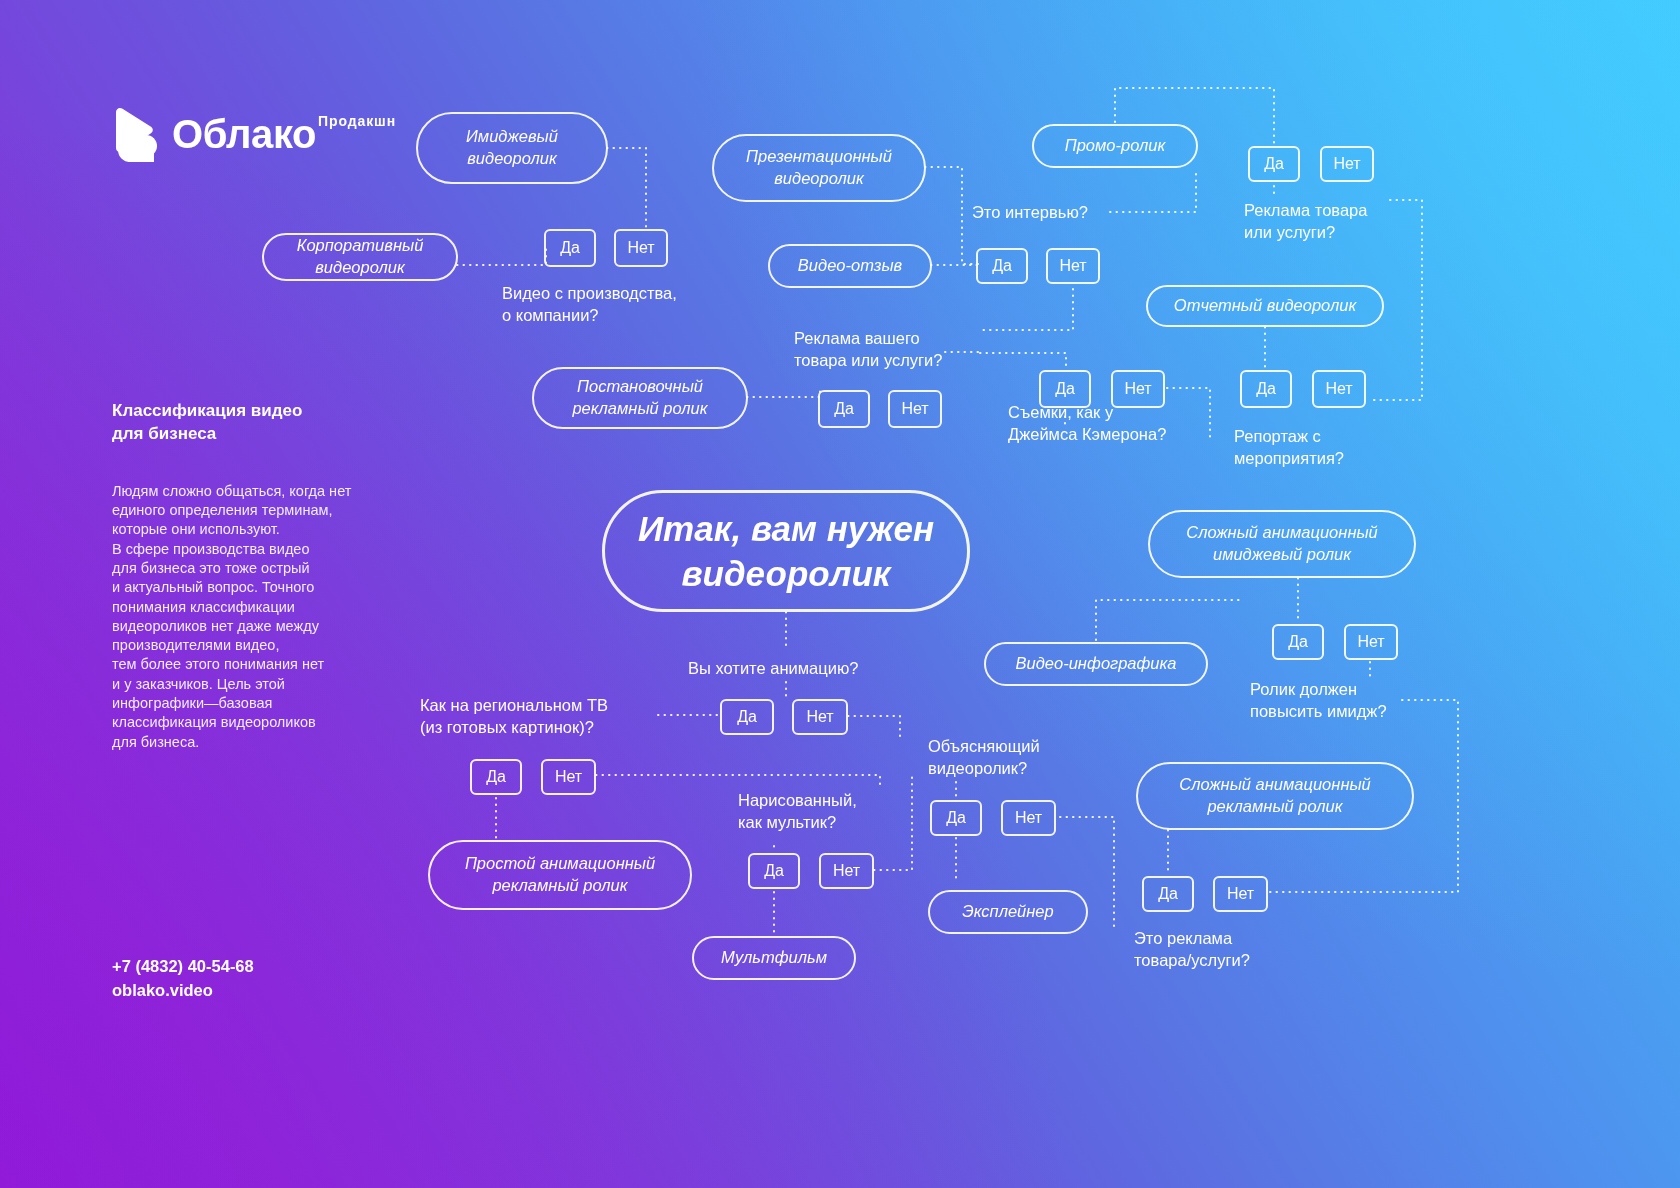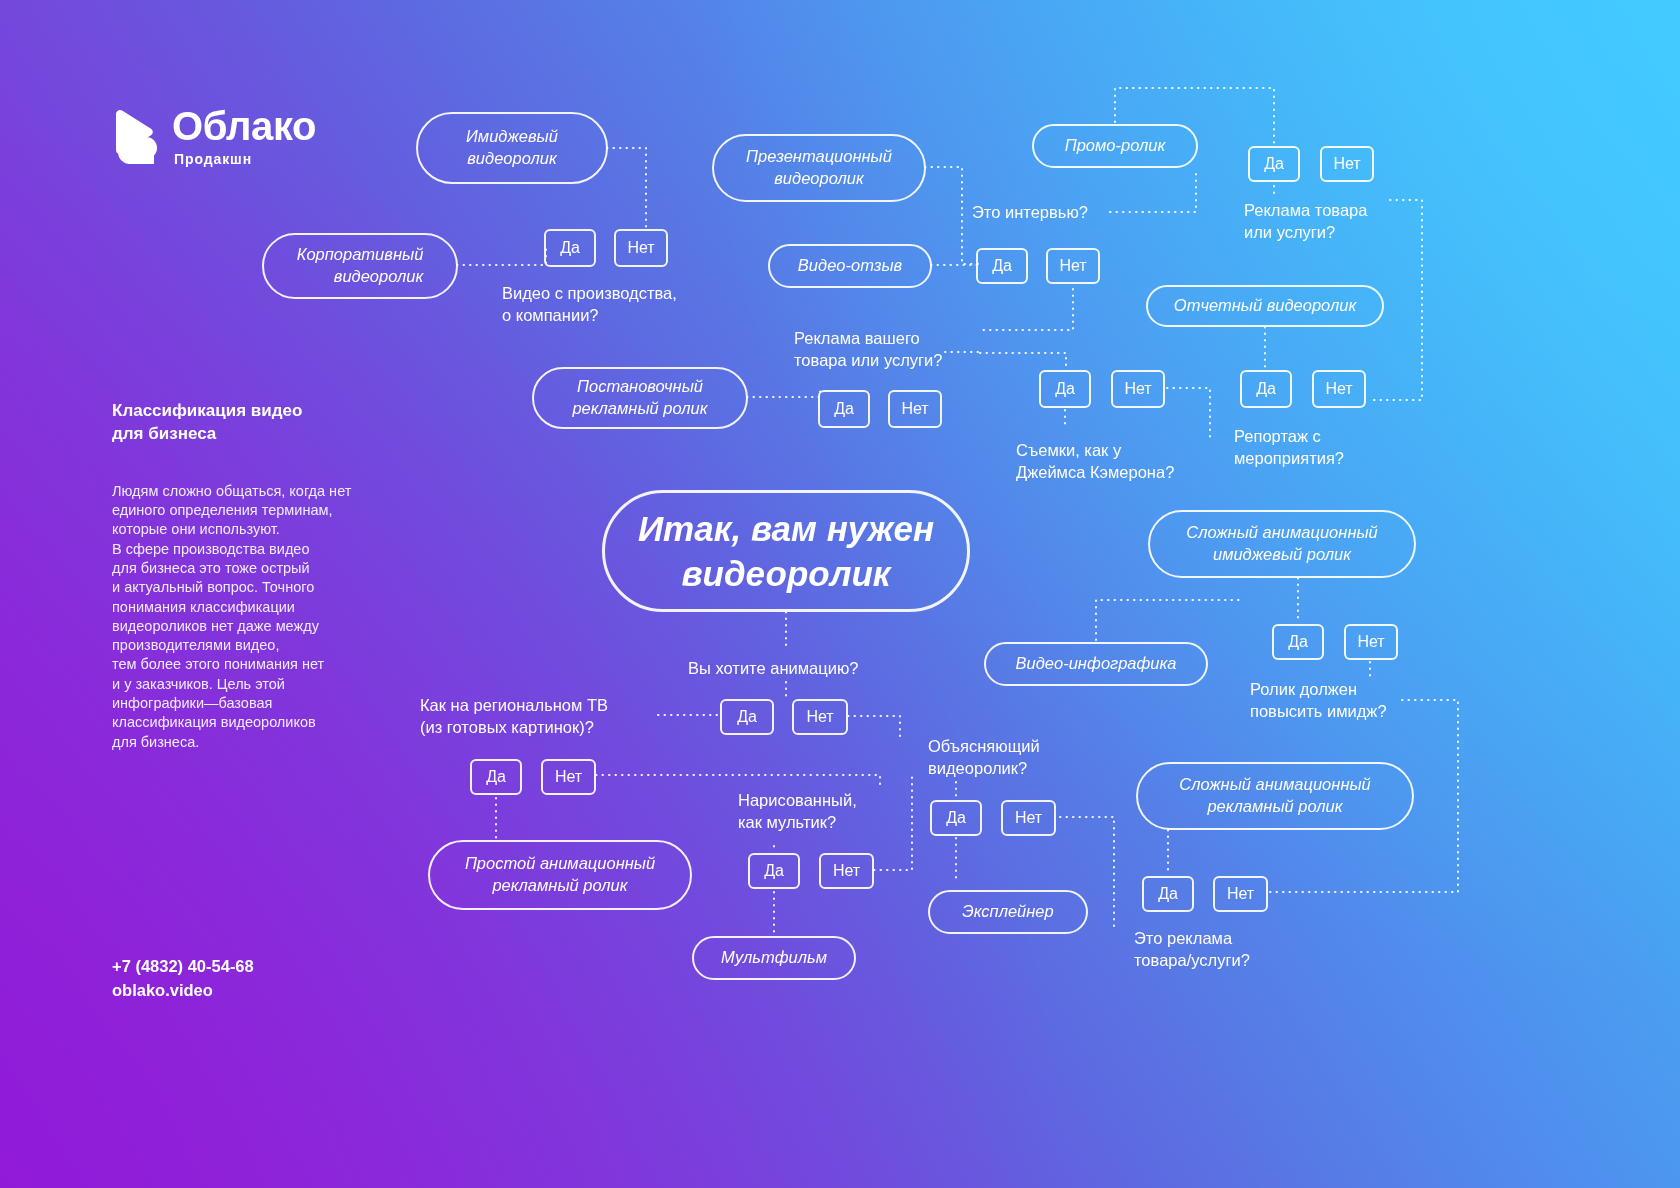"Облако" .brand-words { flex-direction: column -> row }
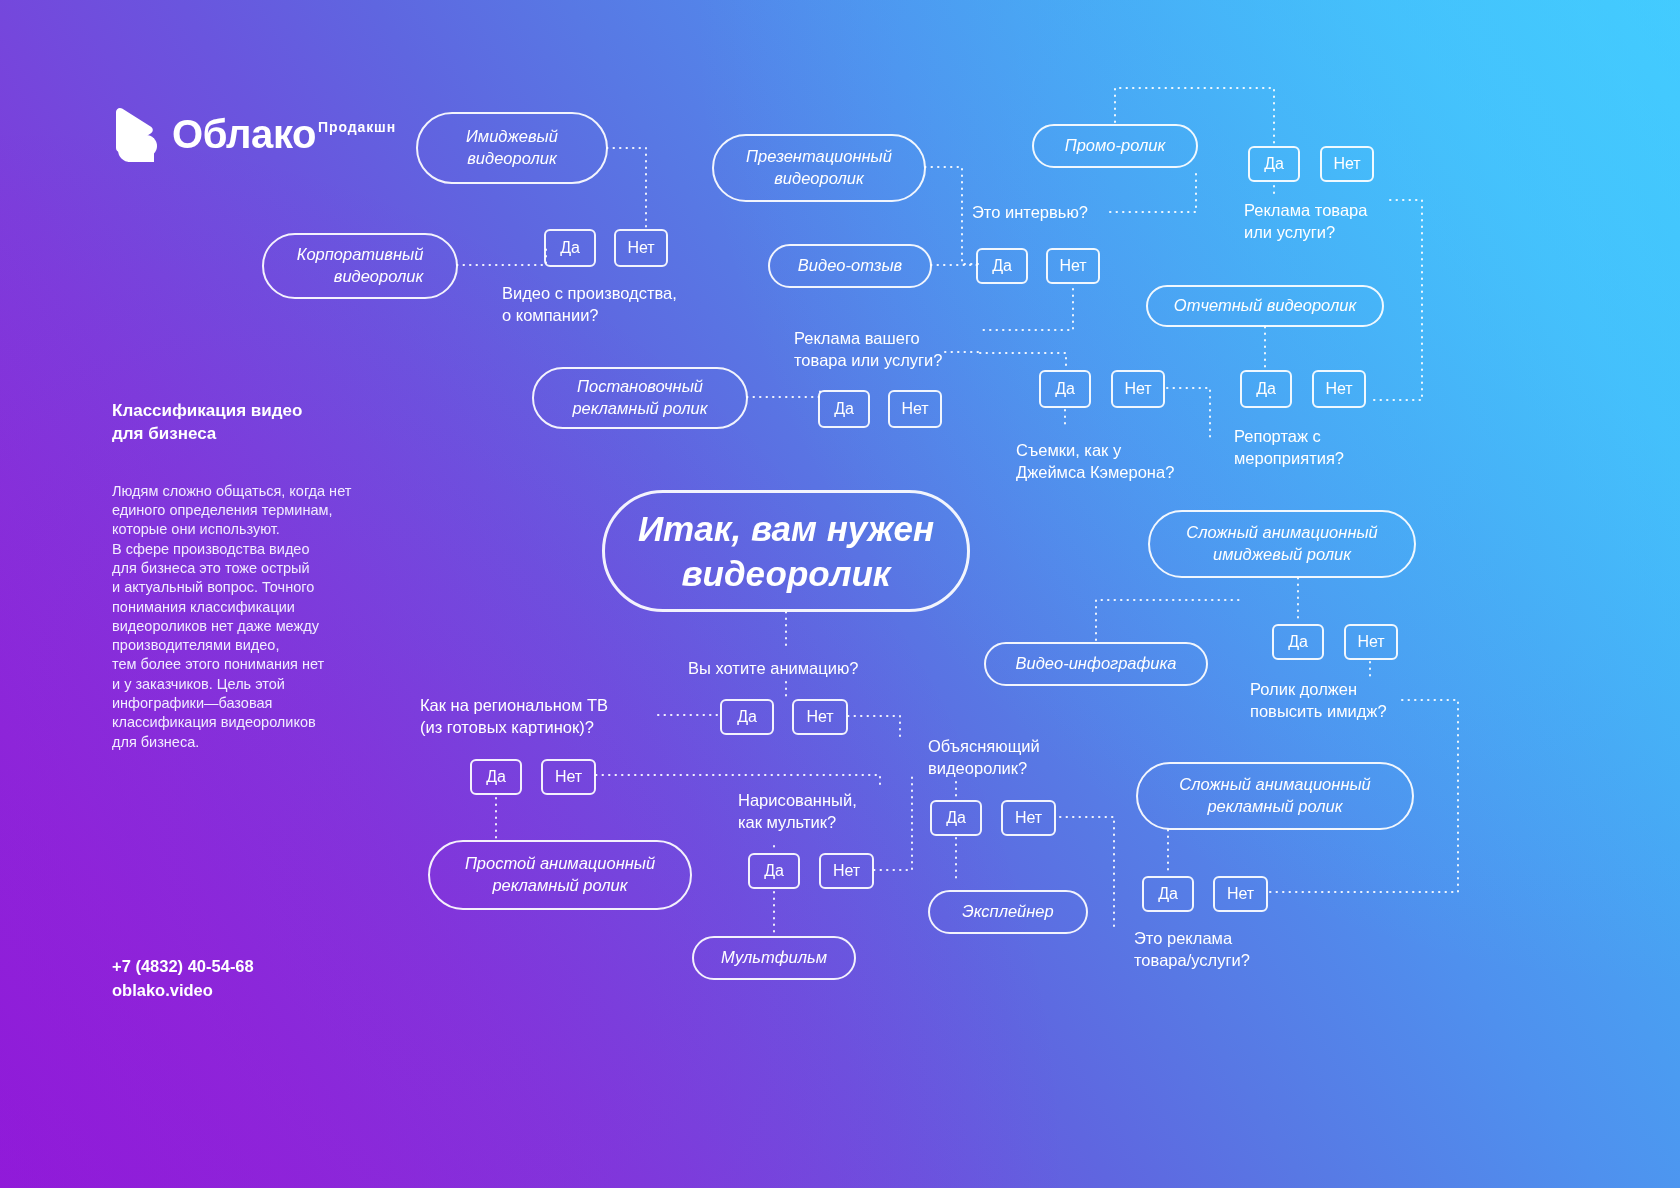"Продакшн" .brand-sub { margin-top: 6px -> none }
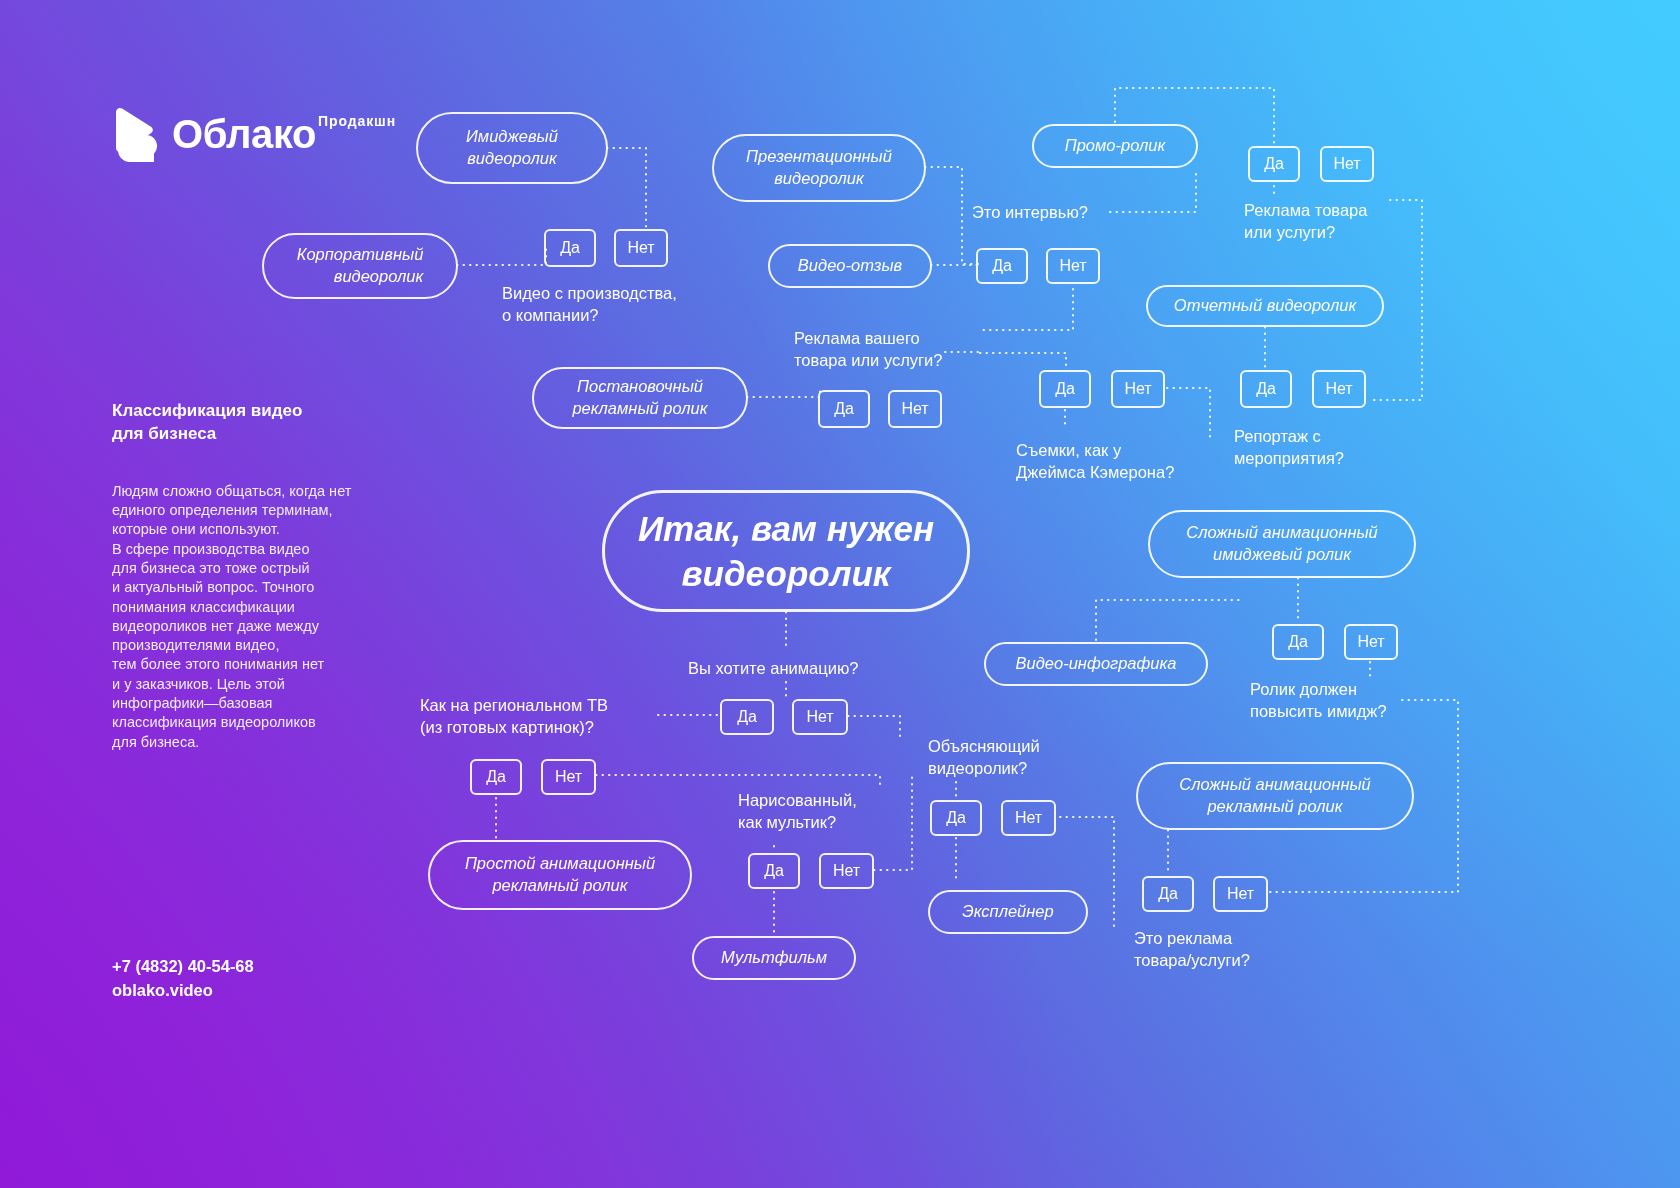"Корпоративный" div.node { height: 66px -> 48px; text-align: right -> none }
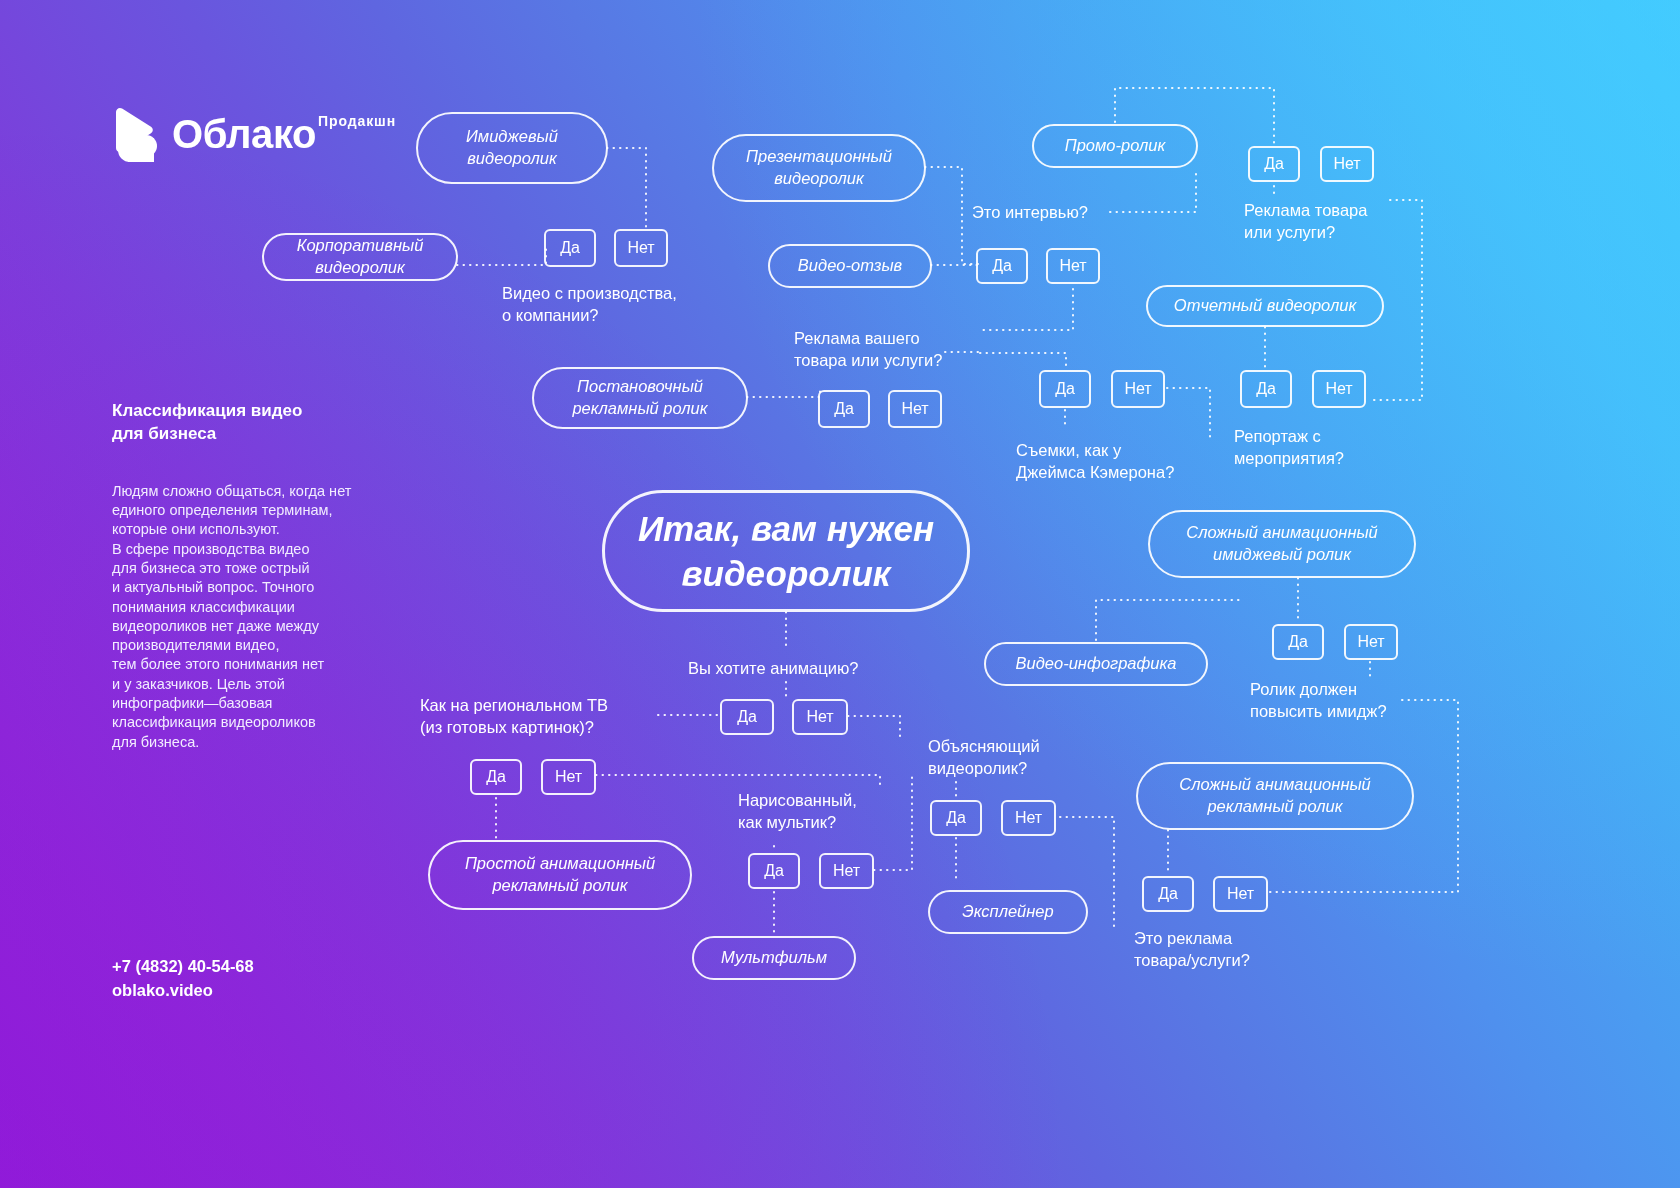"Съемки, как у" div.qtext { margin-left: 8px -> none; top: 440px -> 402px }
